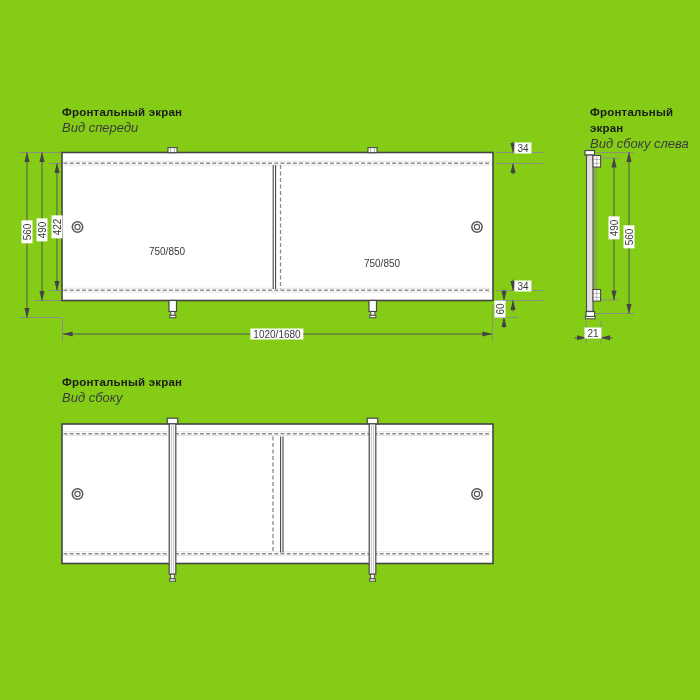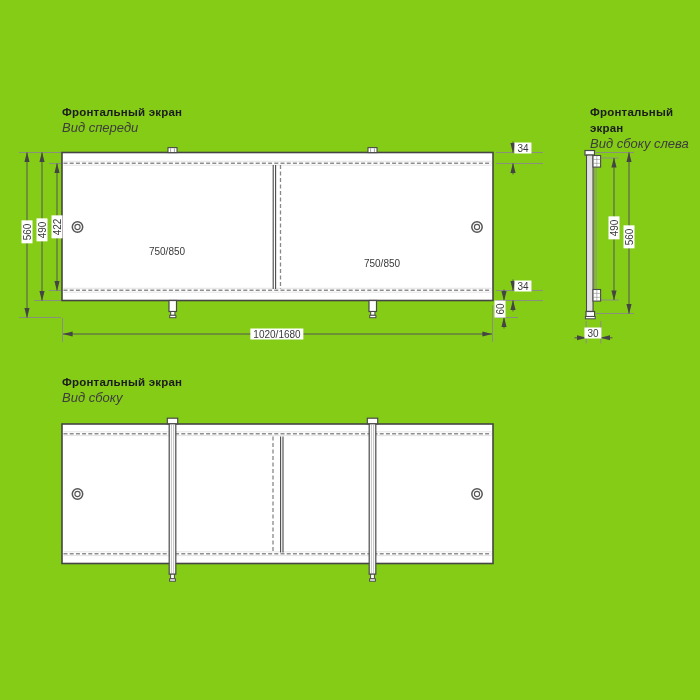"30" div.dim-label { text: 30 -> 21 }
